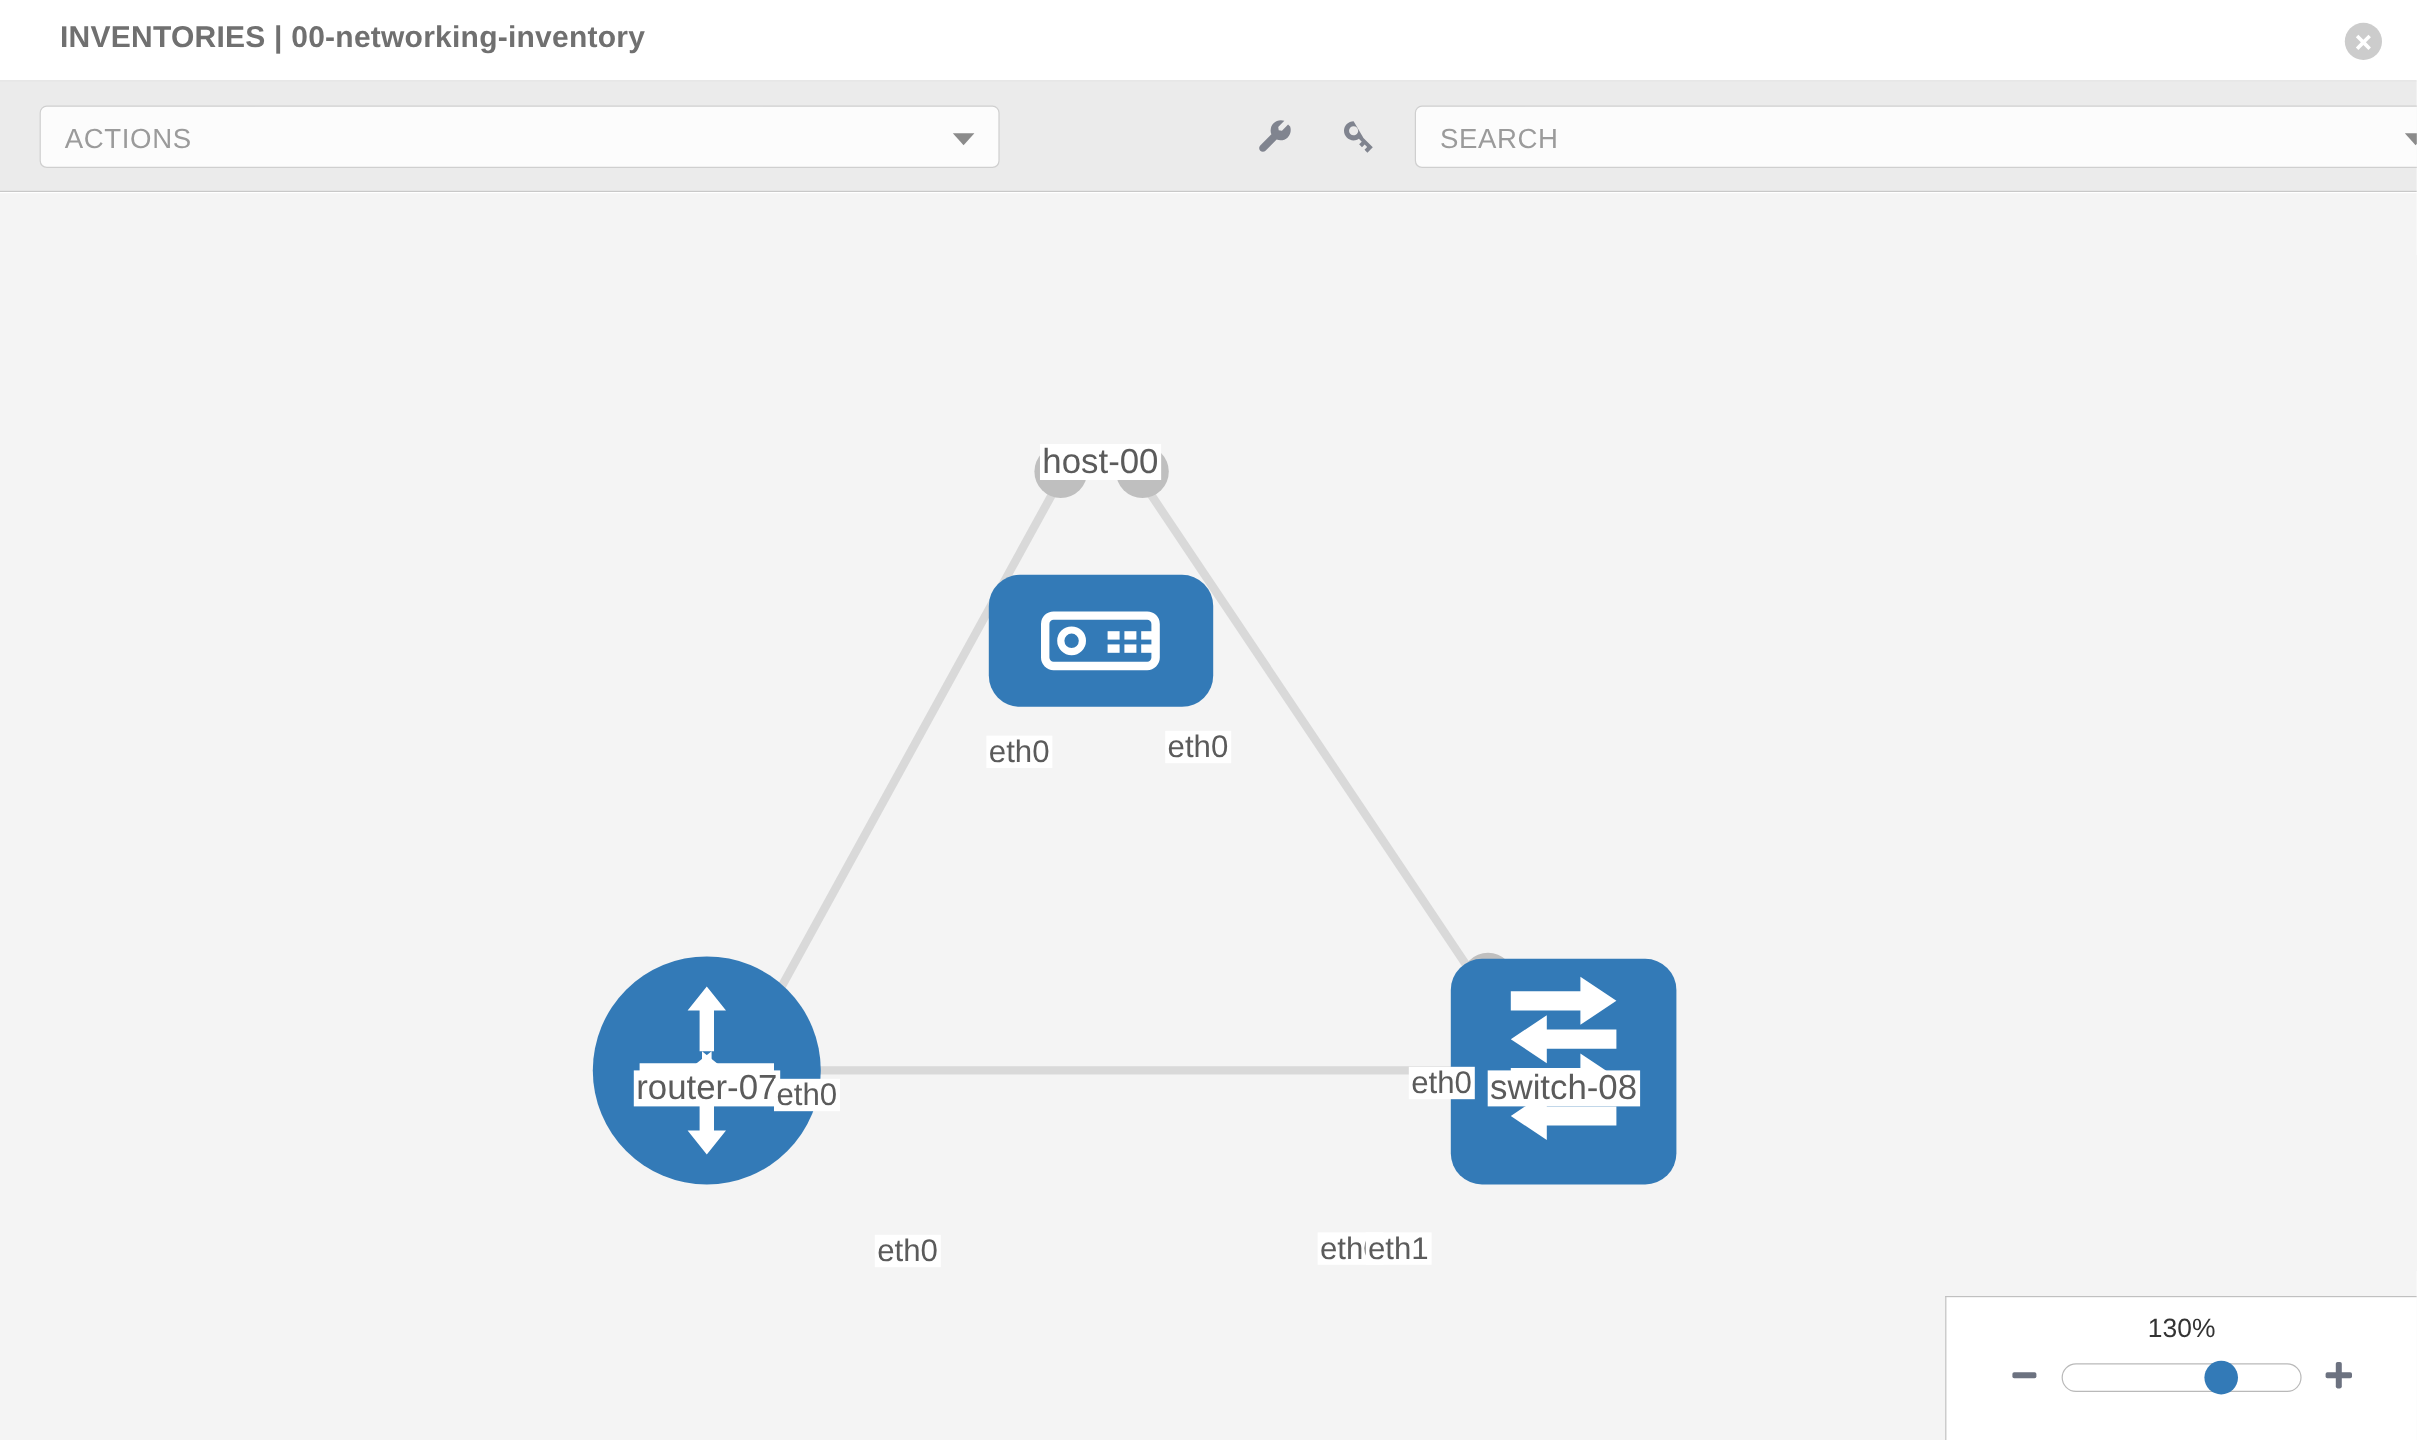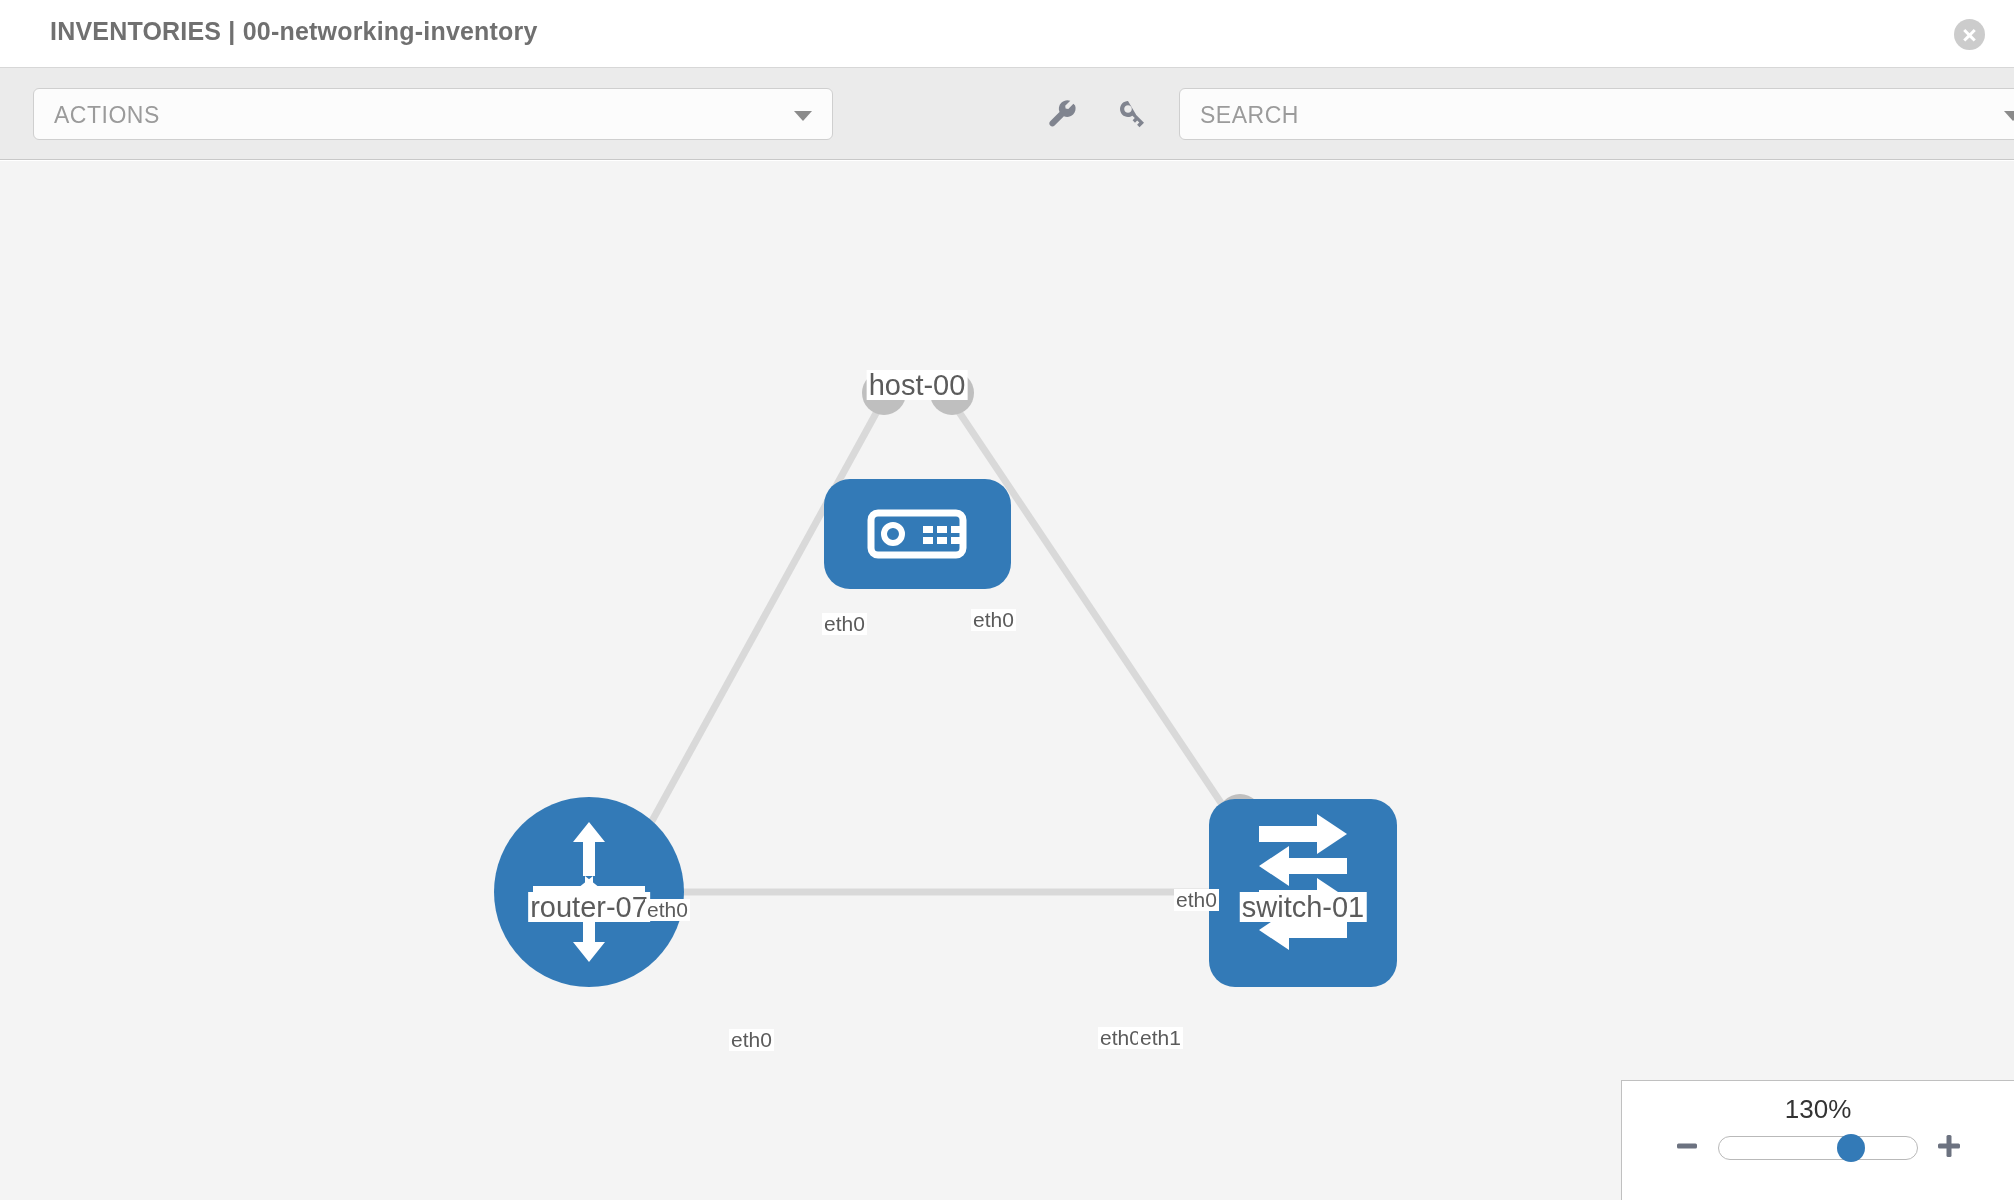"eth0" .node-label.small { font-size: 21px -> 26px }
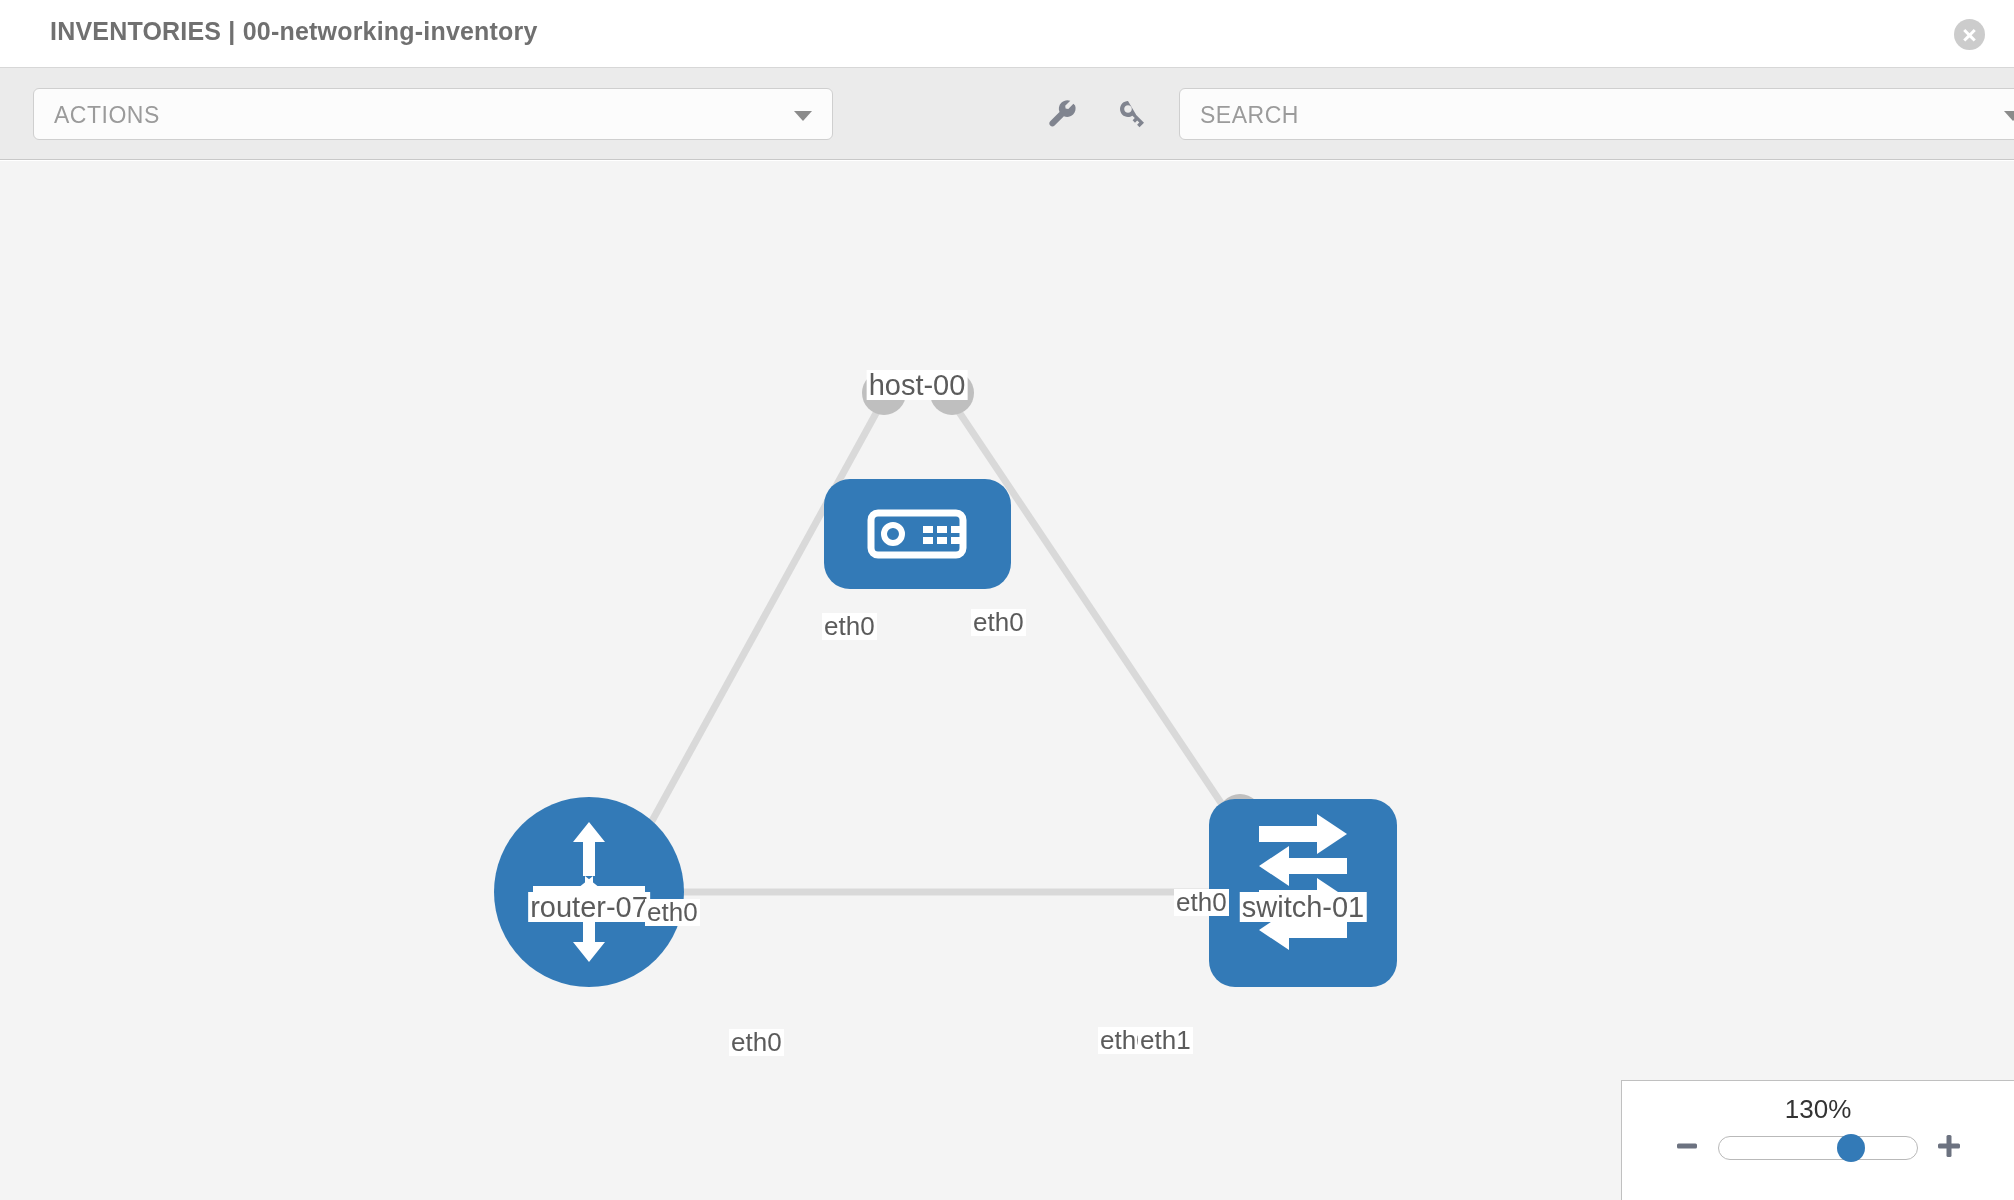"switch-01" div.node-label { text: switch-01 -> switch-08 }
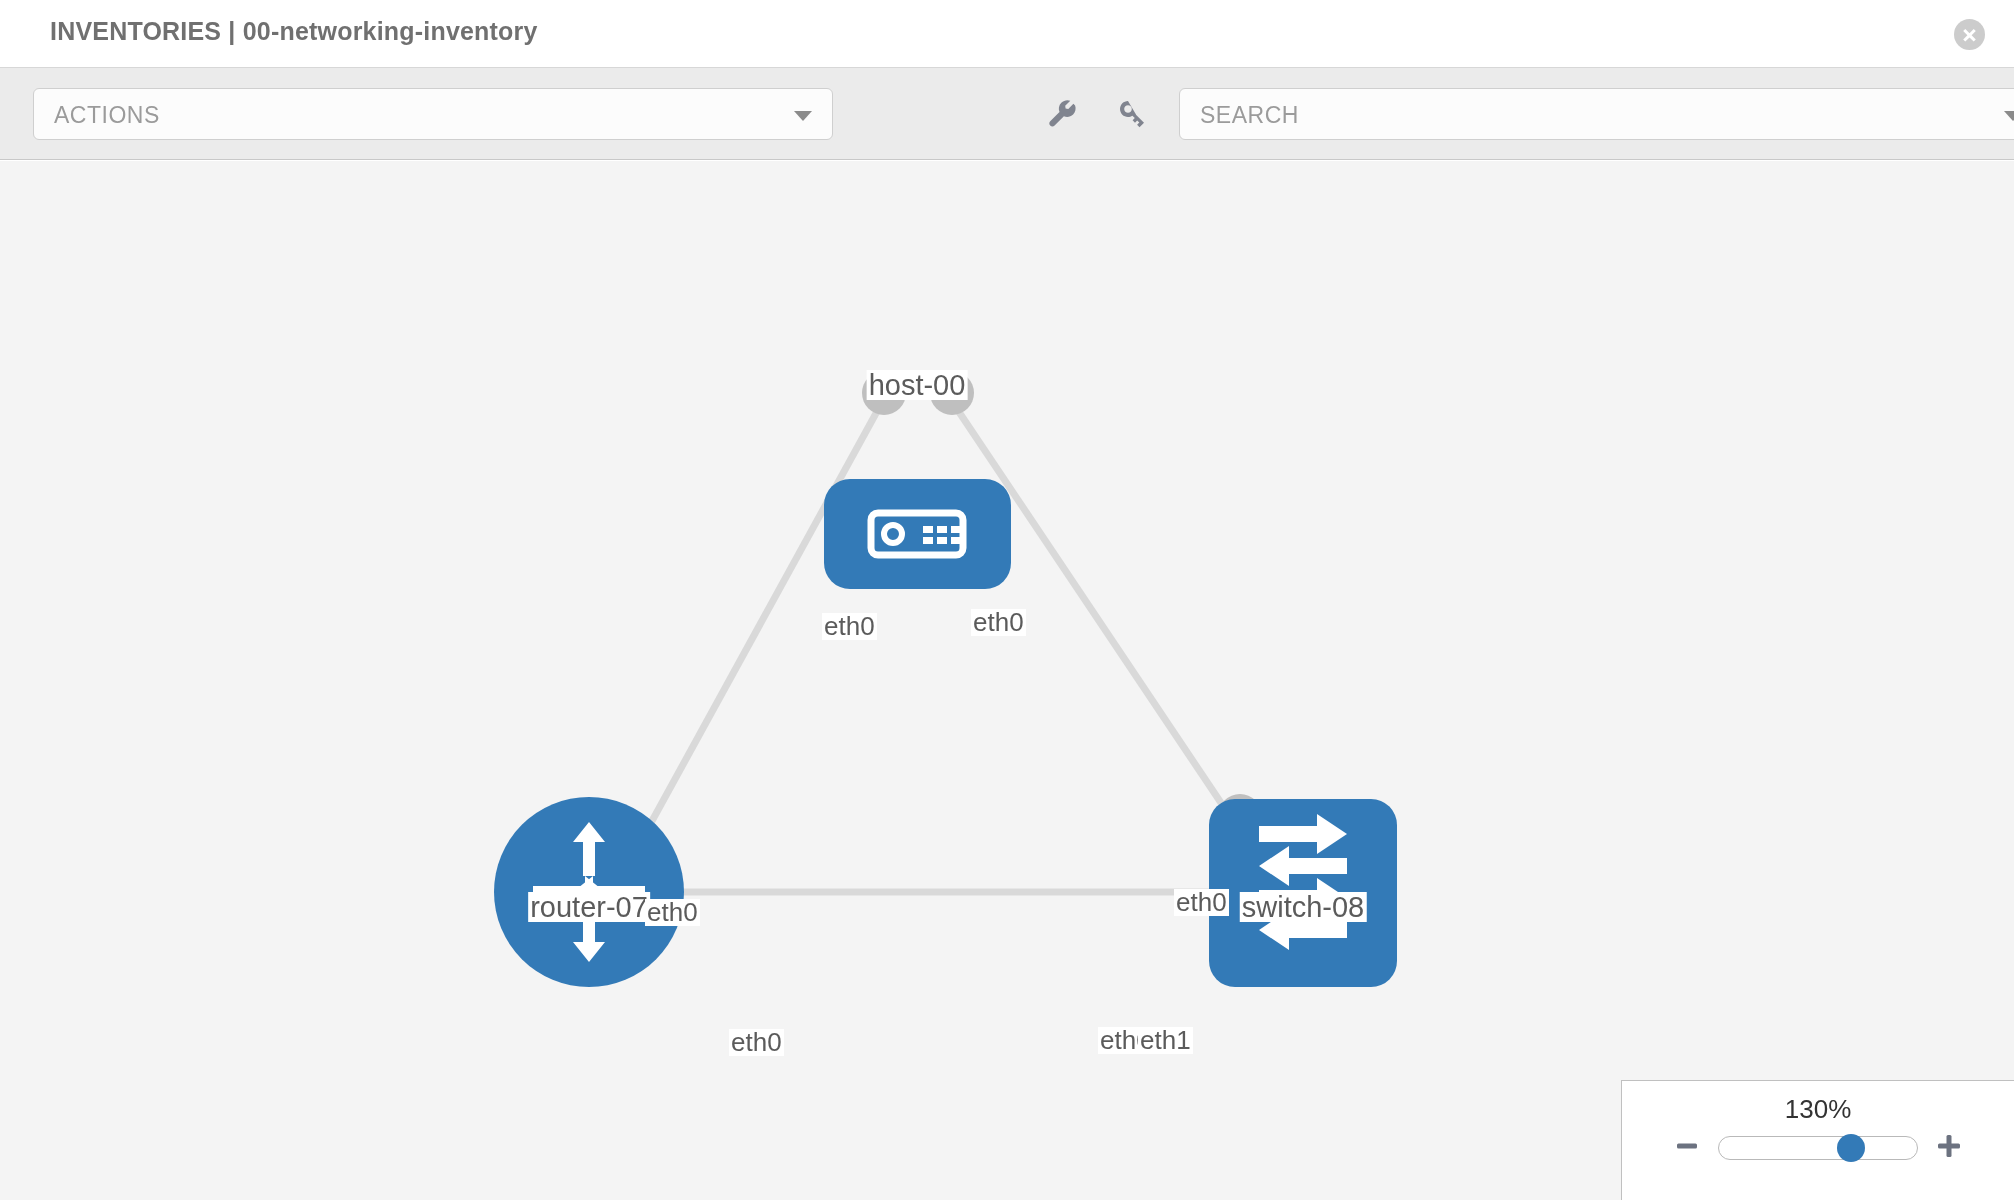"130%" .zoom-pct { font-size: 26px -> 22px }
